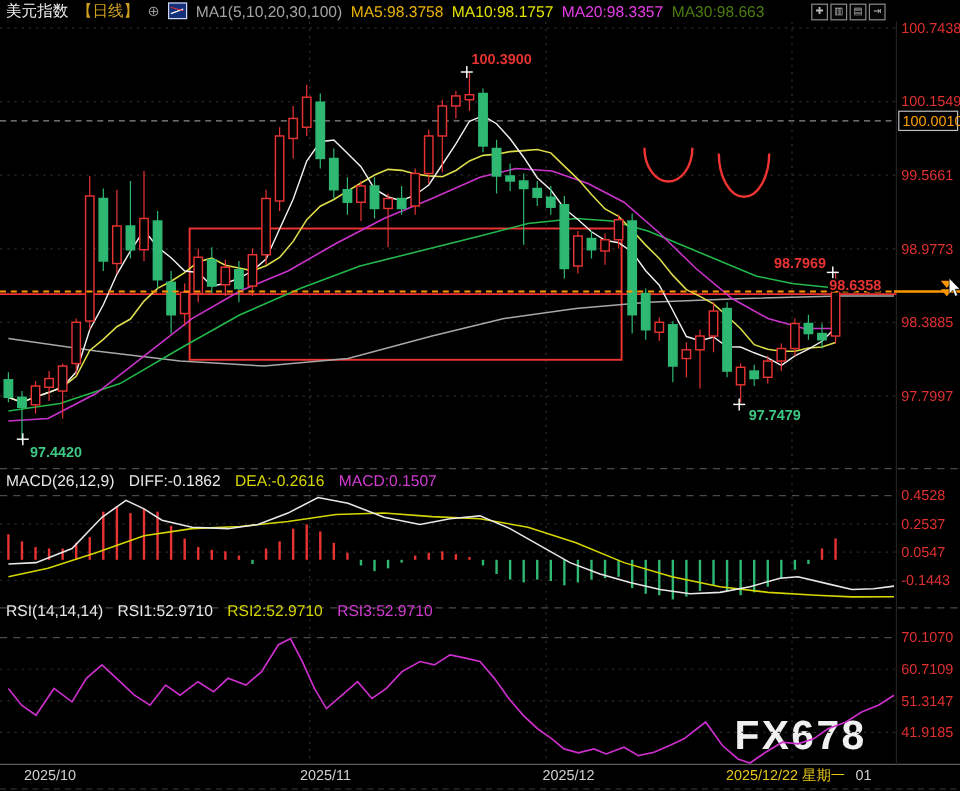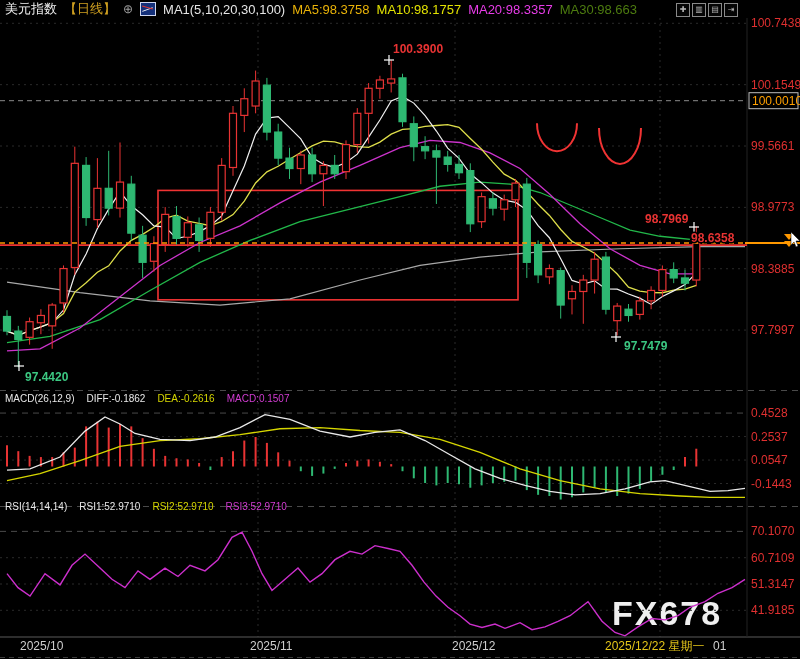"MA1(5,10,20,30,100)" .hdr .ma1 { color: #e5e5e5 -> #a3a3a3 }
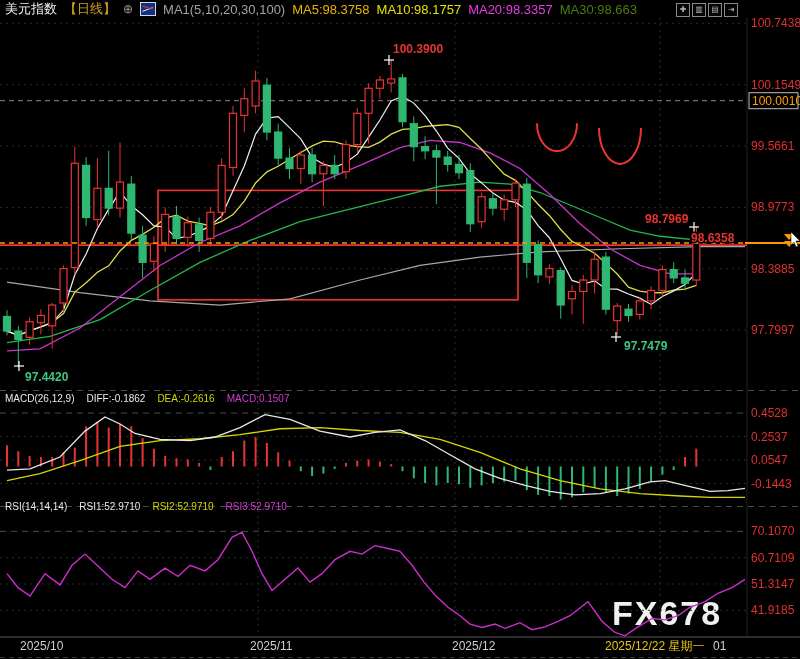"MACD(26,12,9)" .phdr { font-size: 10px -> 13px }
